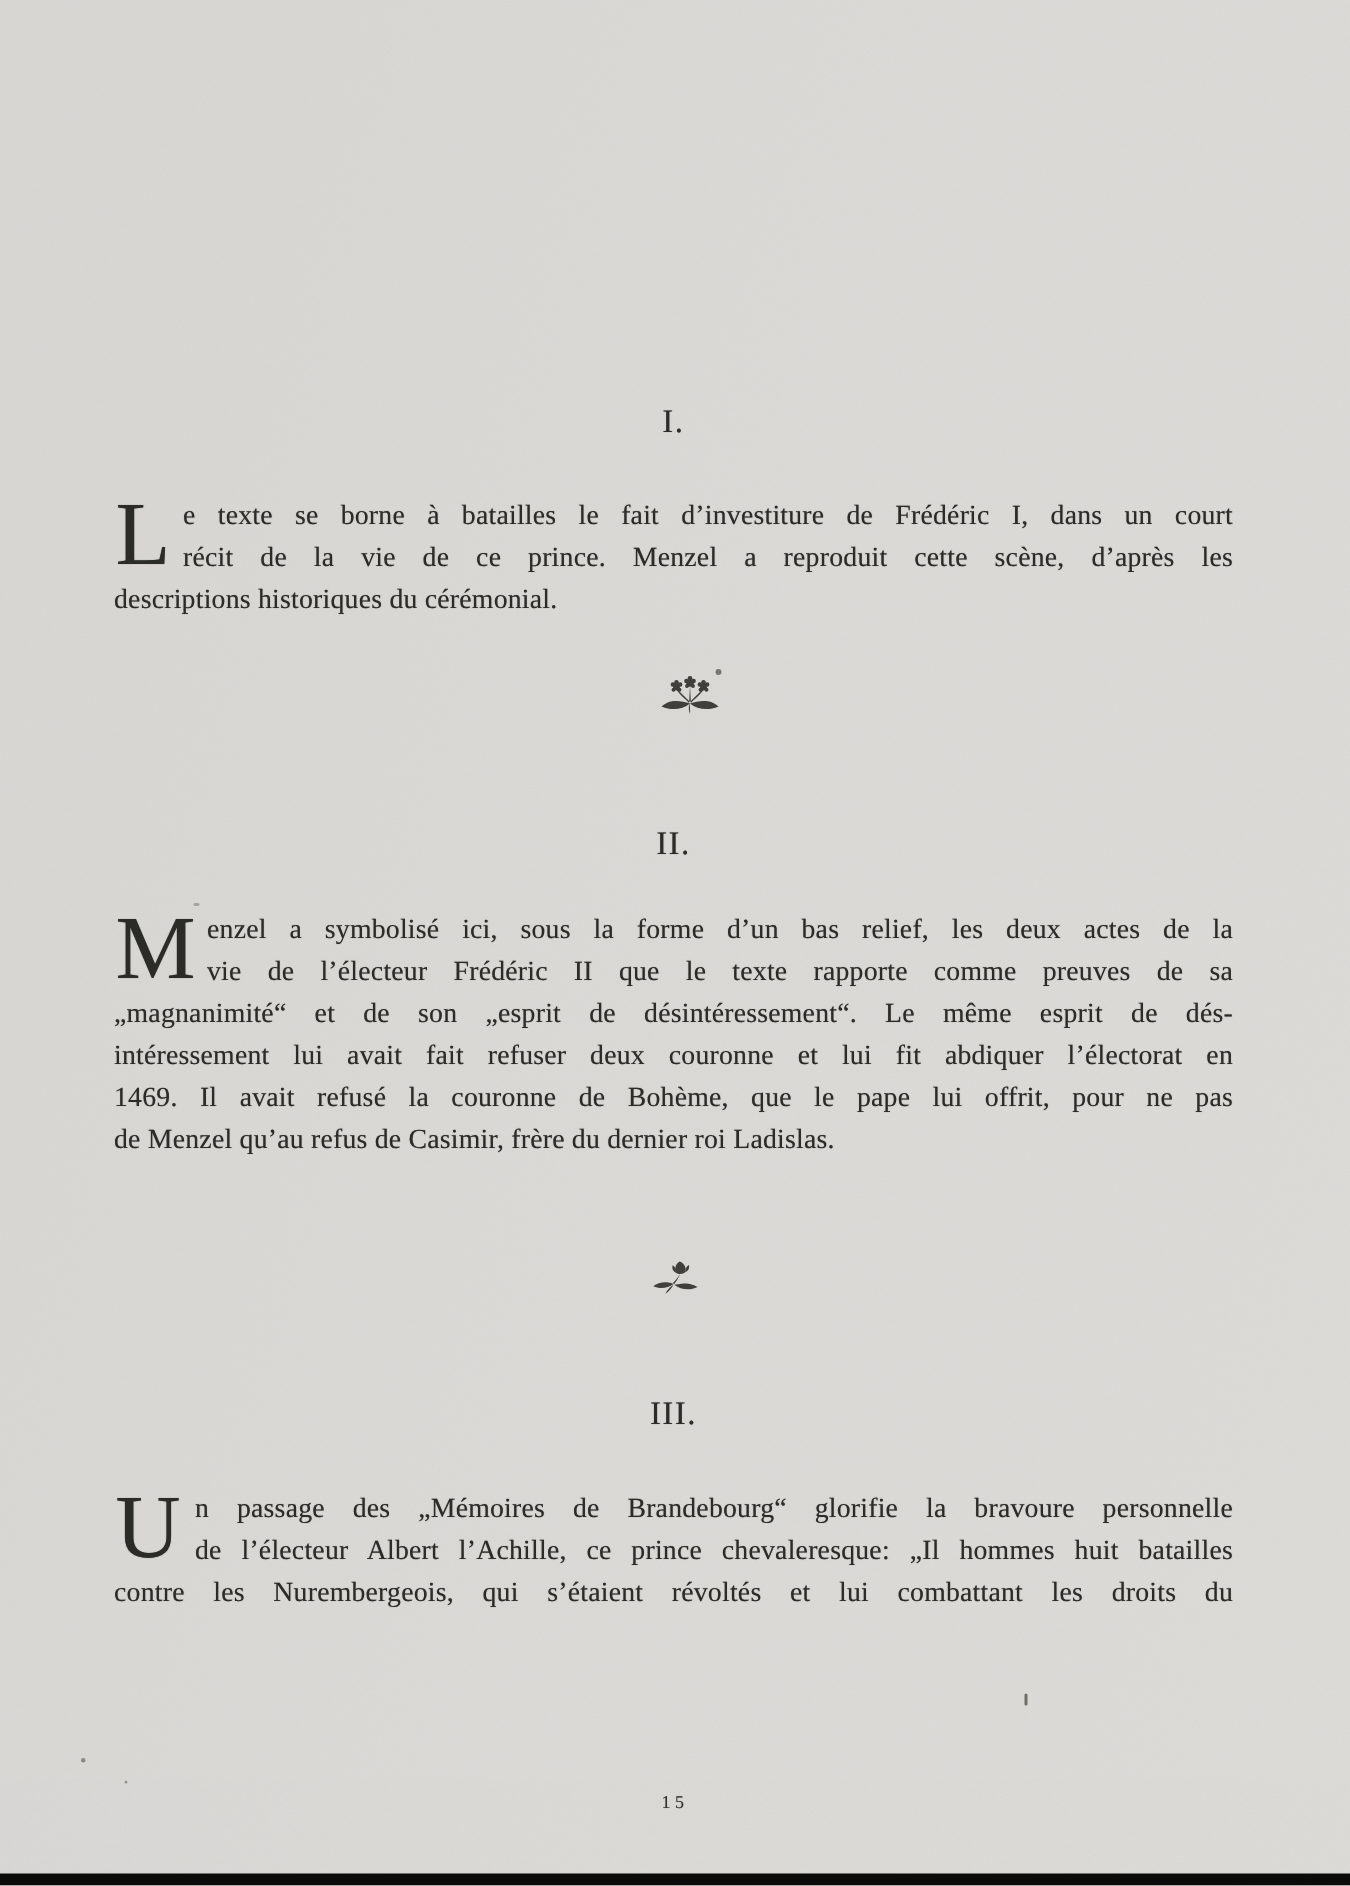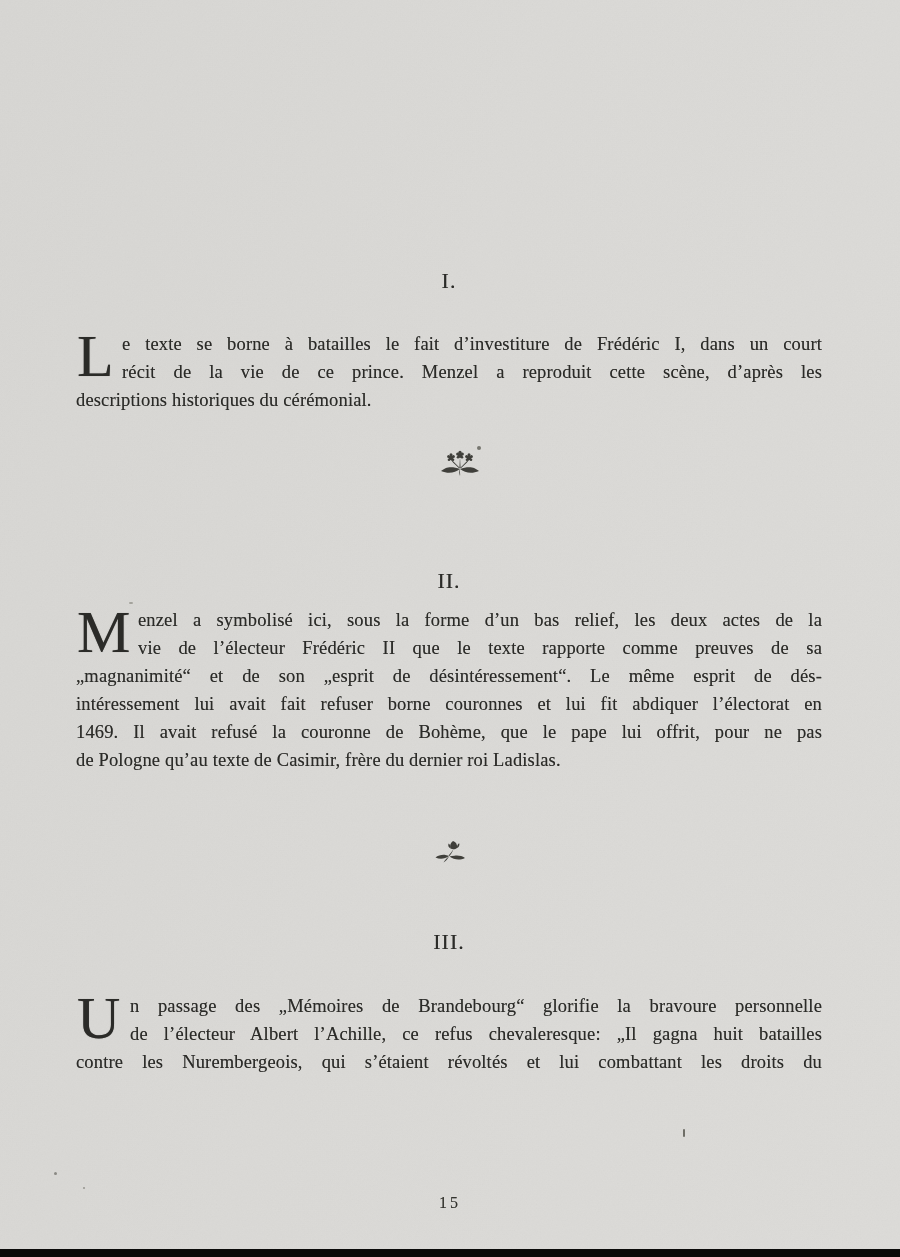"II." .sec1 .heading { top: 568px -> 549px }
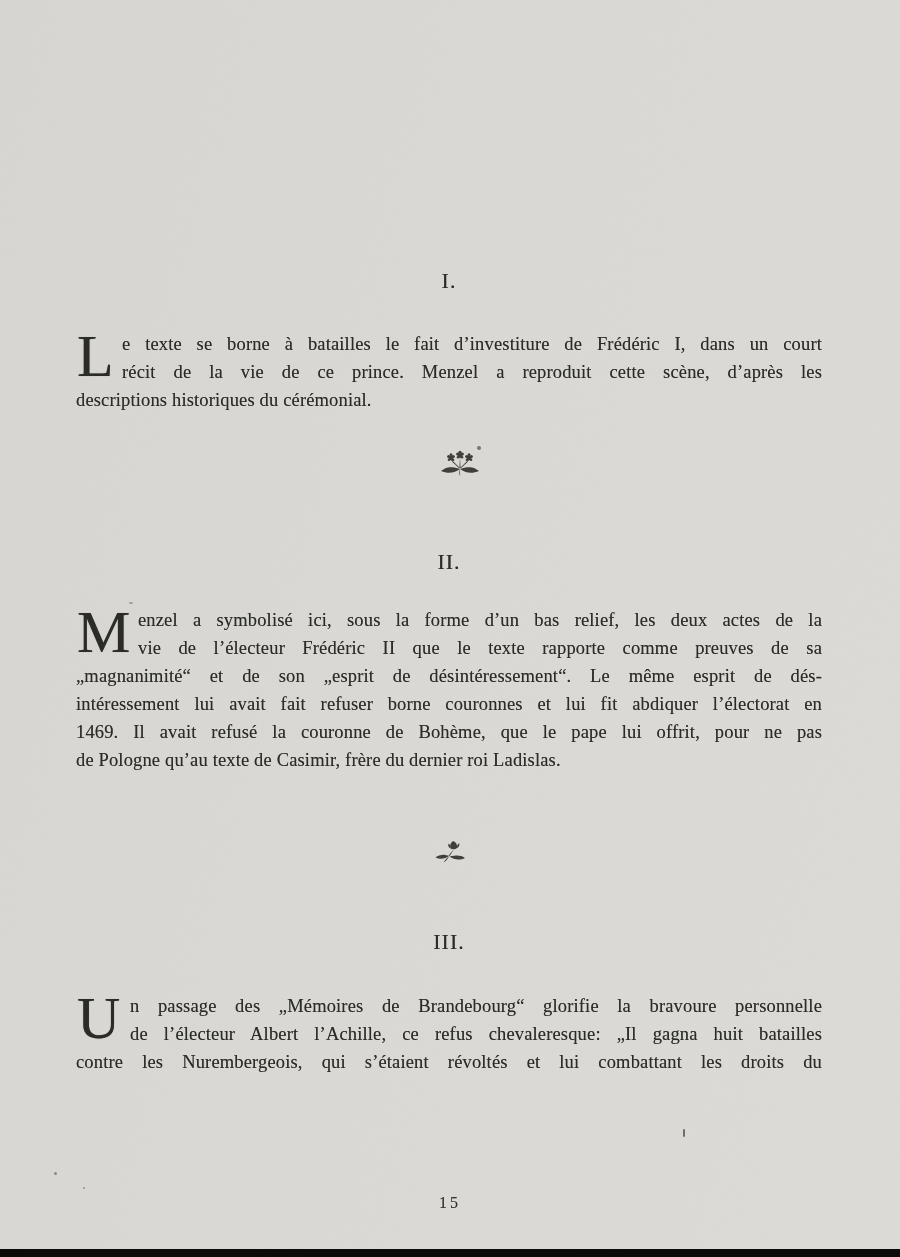"intéressement lui avait fait refuser" div.line { text: borne couronnes -> deux couronne }
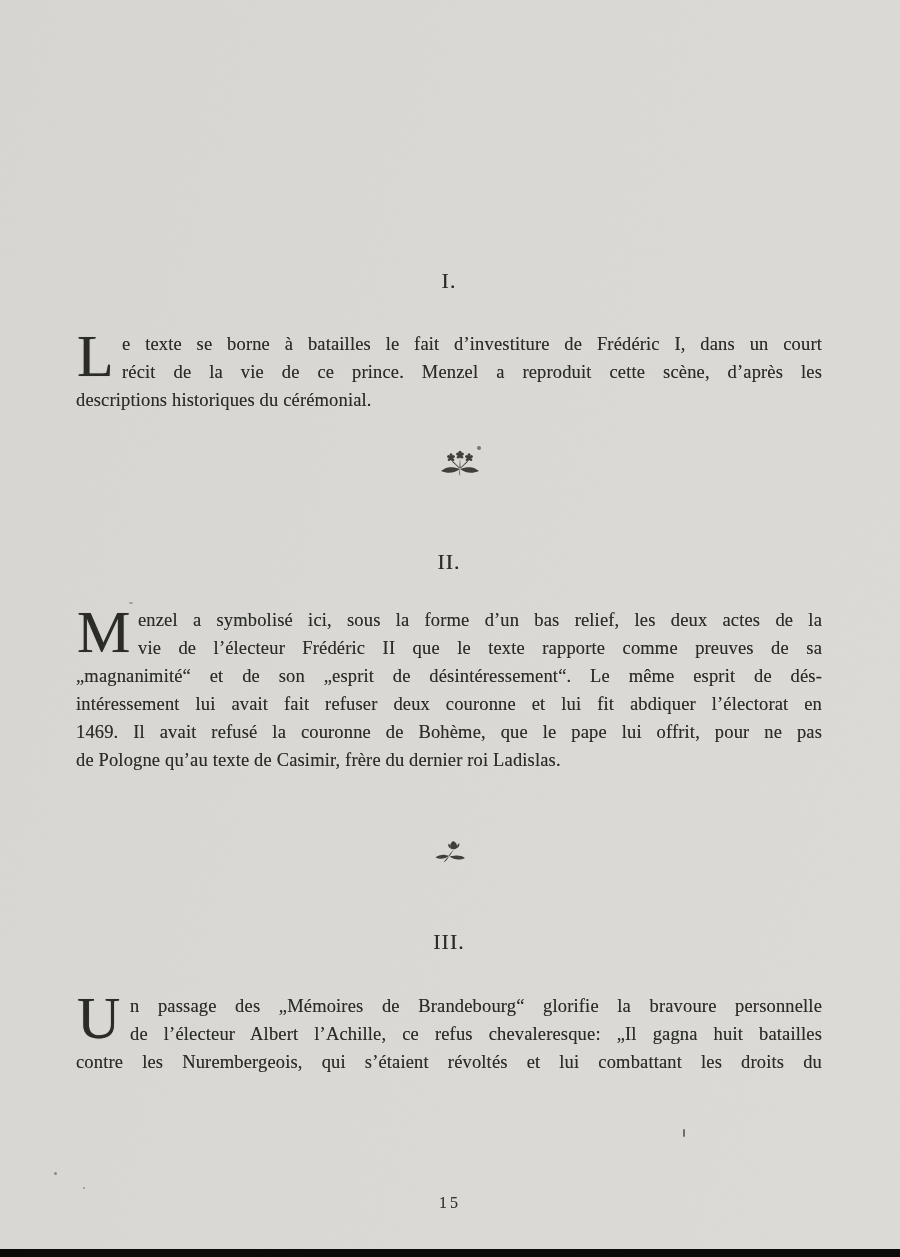"de Pologne qu’au texte de" div.line { text: Pologne qu’au texte -> Menzel qu’au refus }
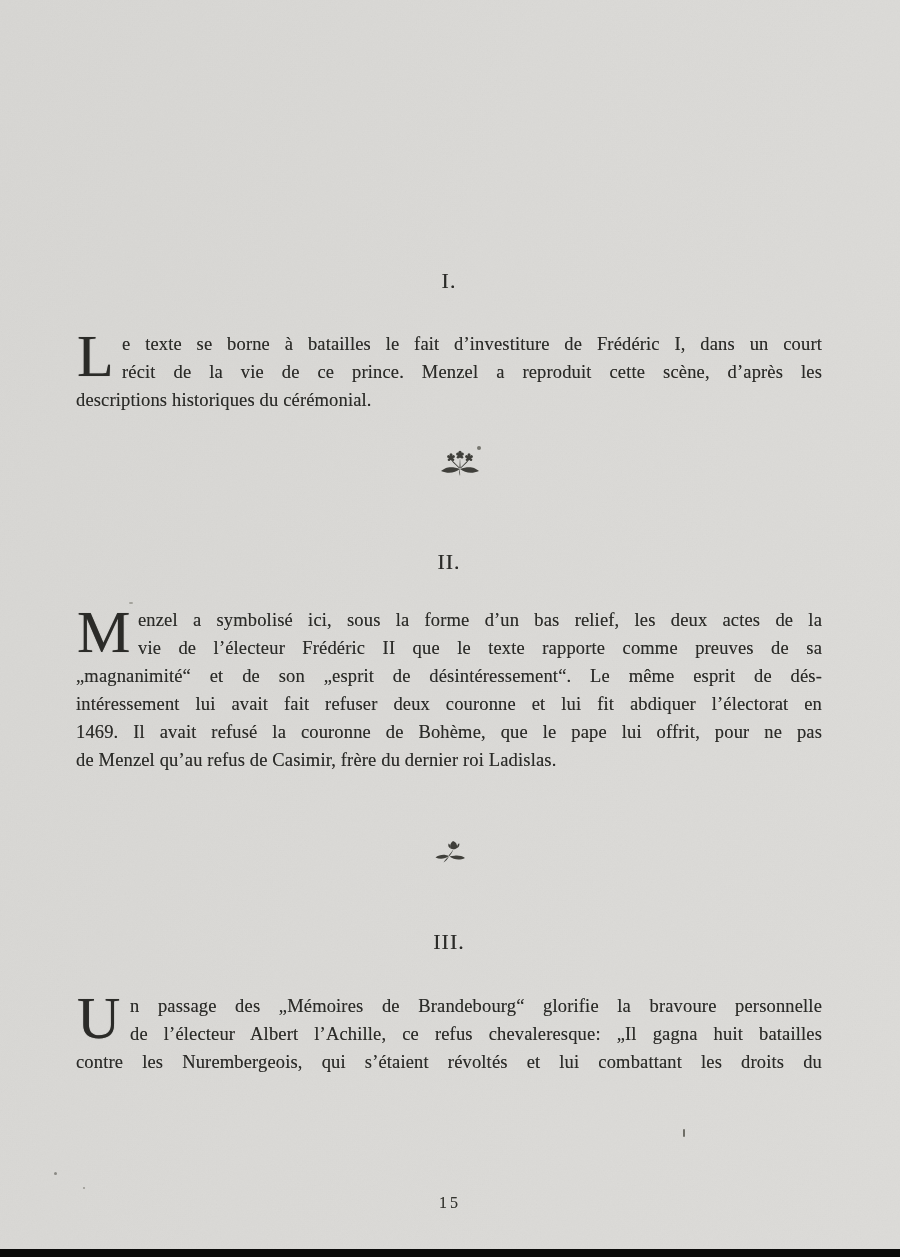"de l’électeur Albert l’Achille, ce" div.line { text: refus chevaleresque: „Il gagna -> prince chevaleresque: „Il hommes }
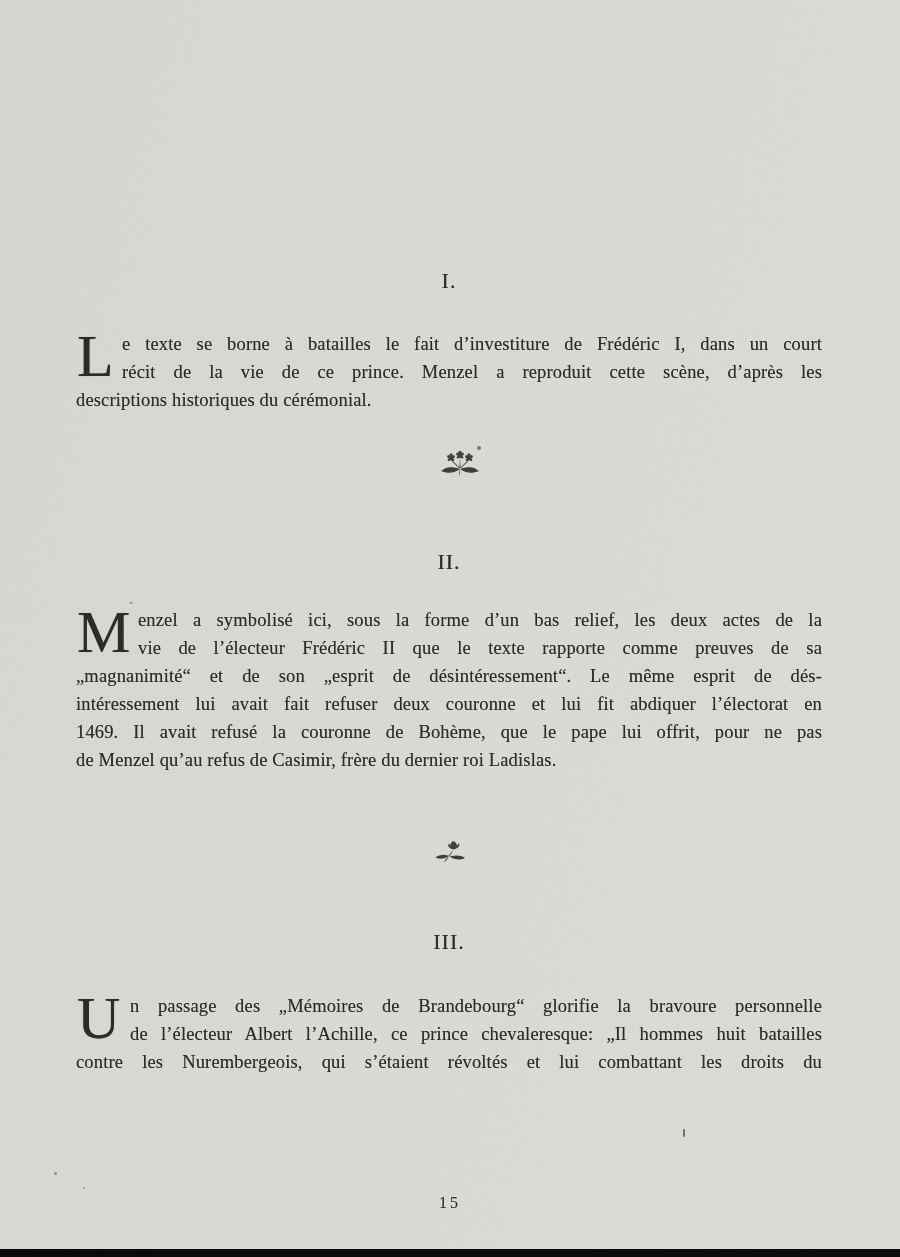"15" .folio { font-size: 16px -> 12px }
